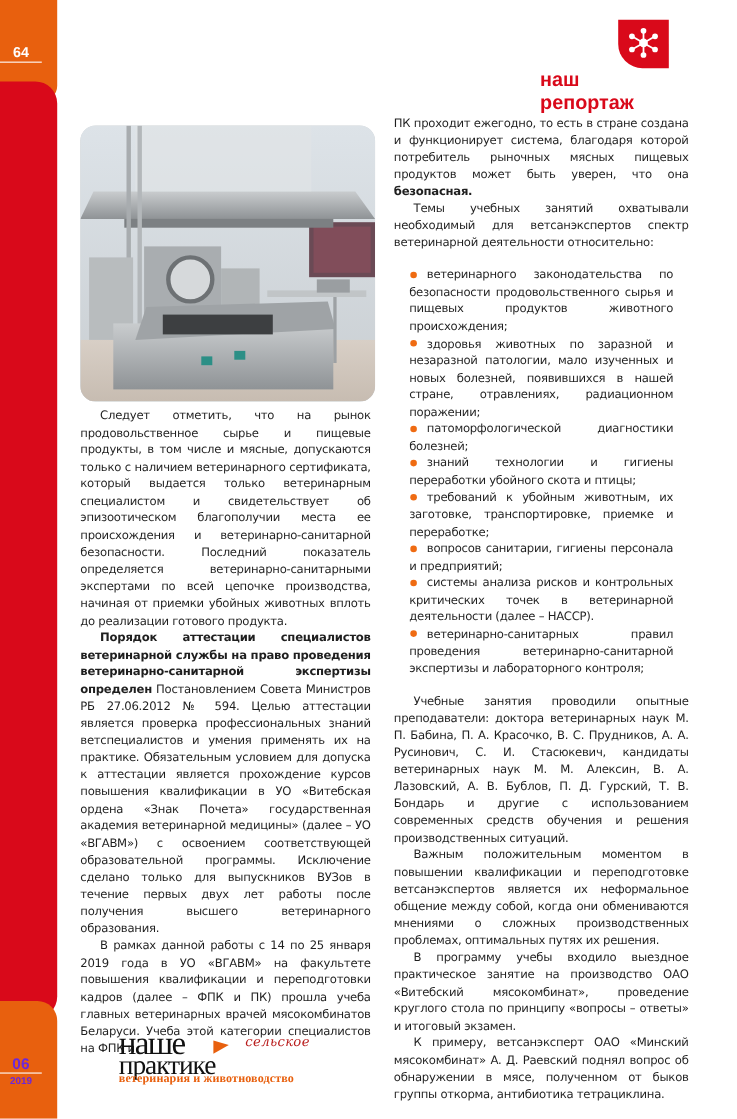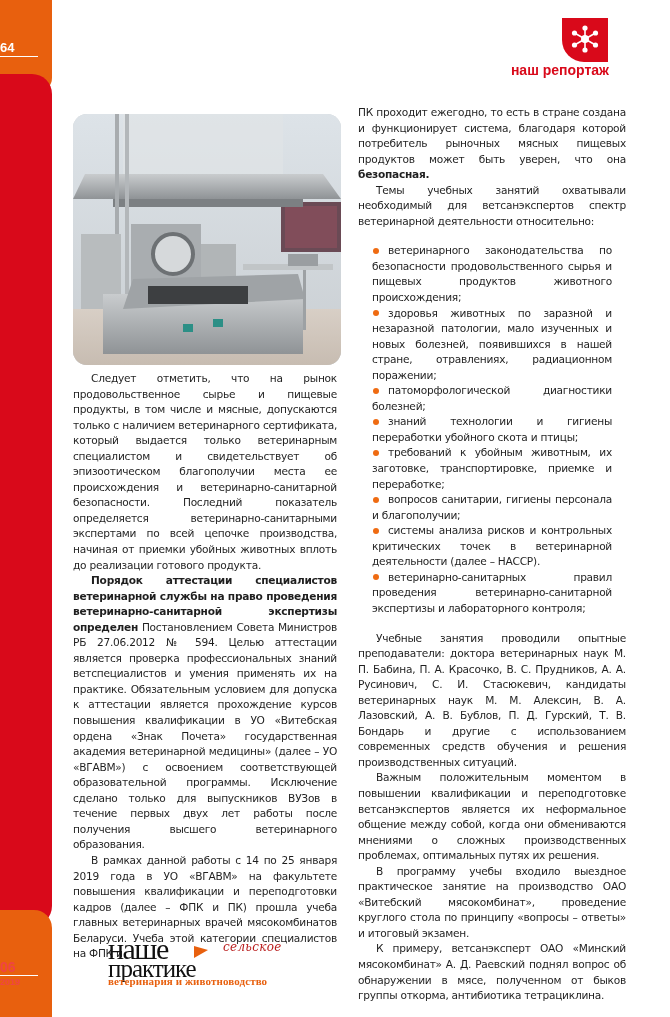"64" .page-num { text-align: left -> center }
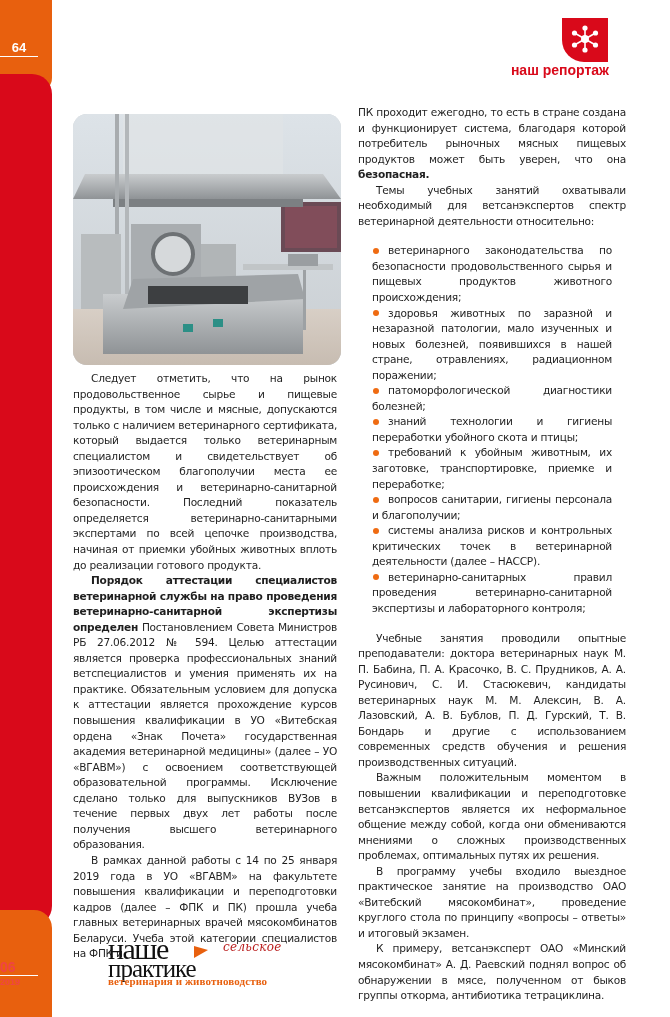"наш репортаж" .rubric-label { font-size: 14px -> 18px; text-align: right -> left }
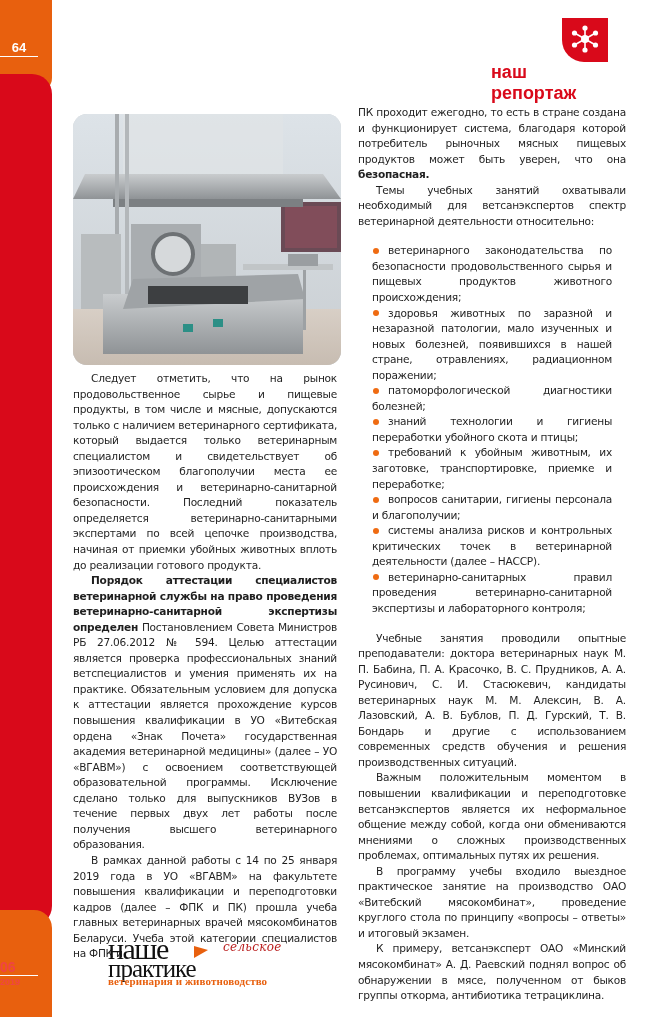"вопросов санитарии, гигиены персонала и" span { text: благополучии -> предприятий }
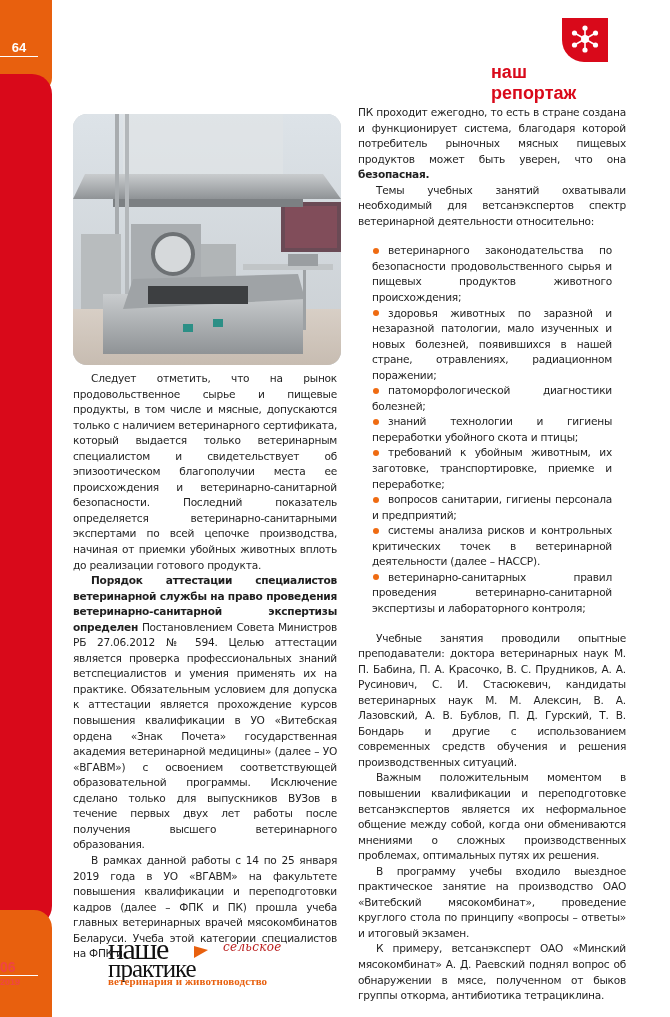"06" .issue { color: #ef4444 -> #6d28d9; text-align: left -> center }
